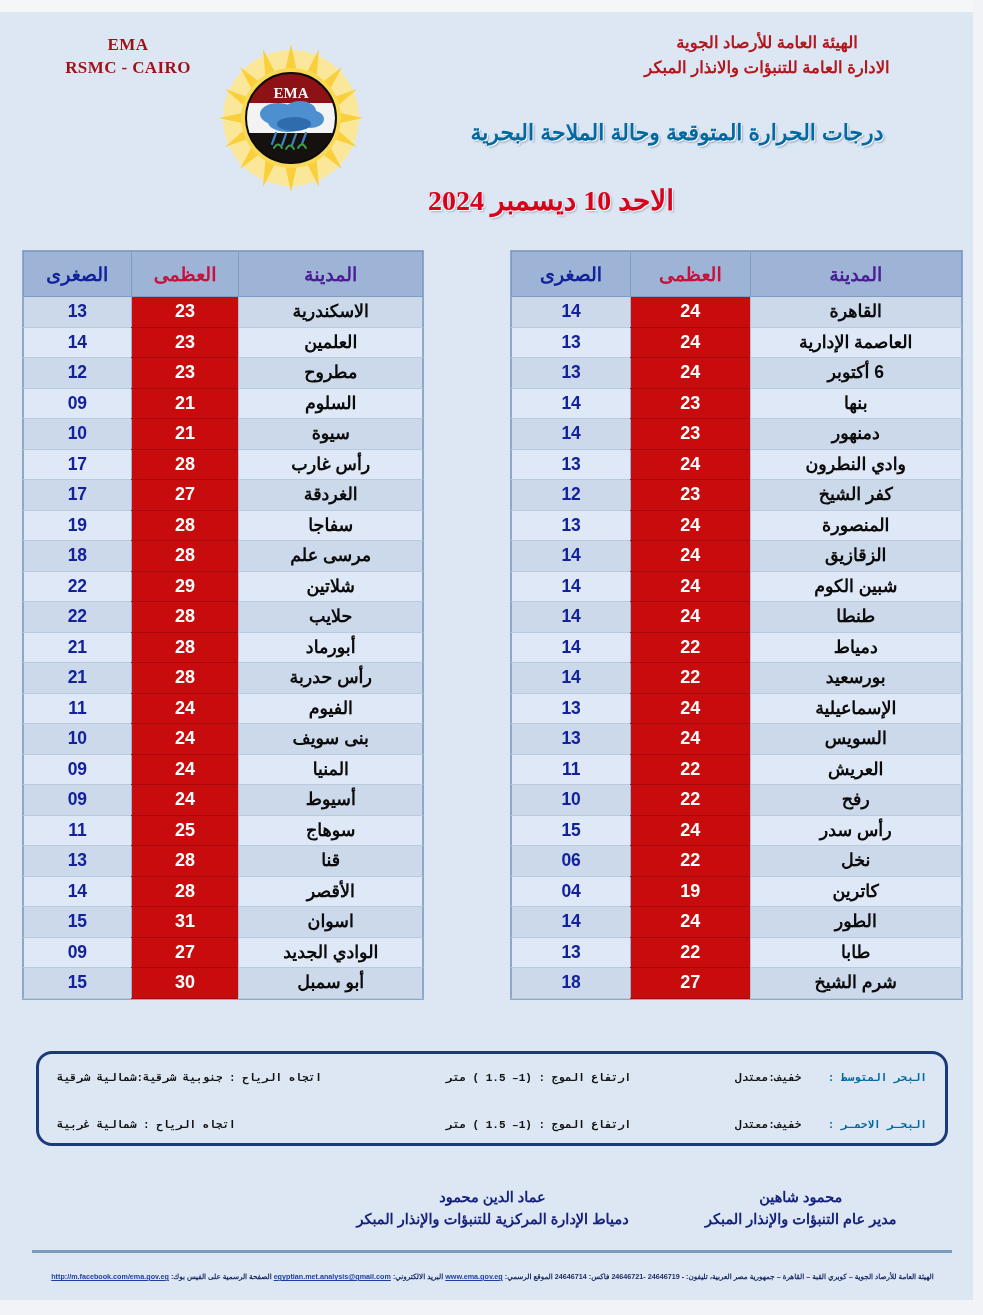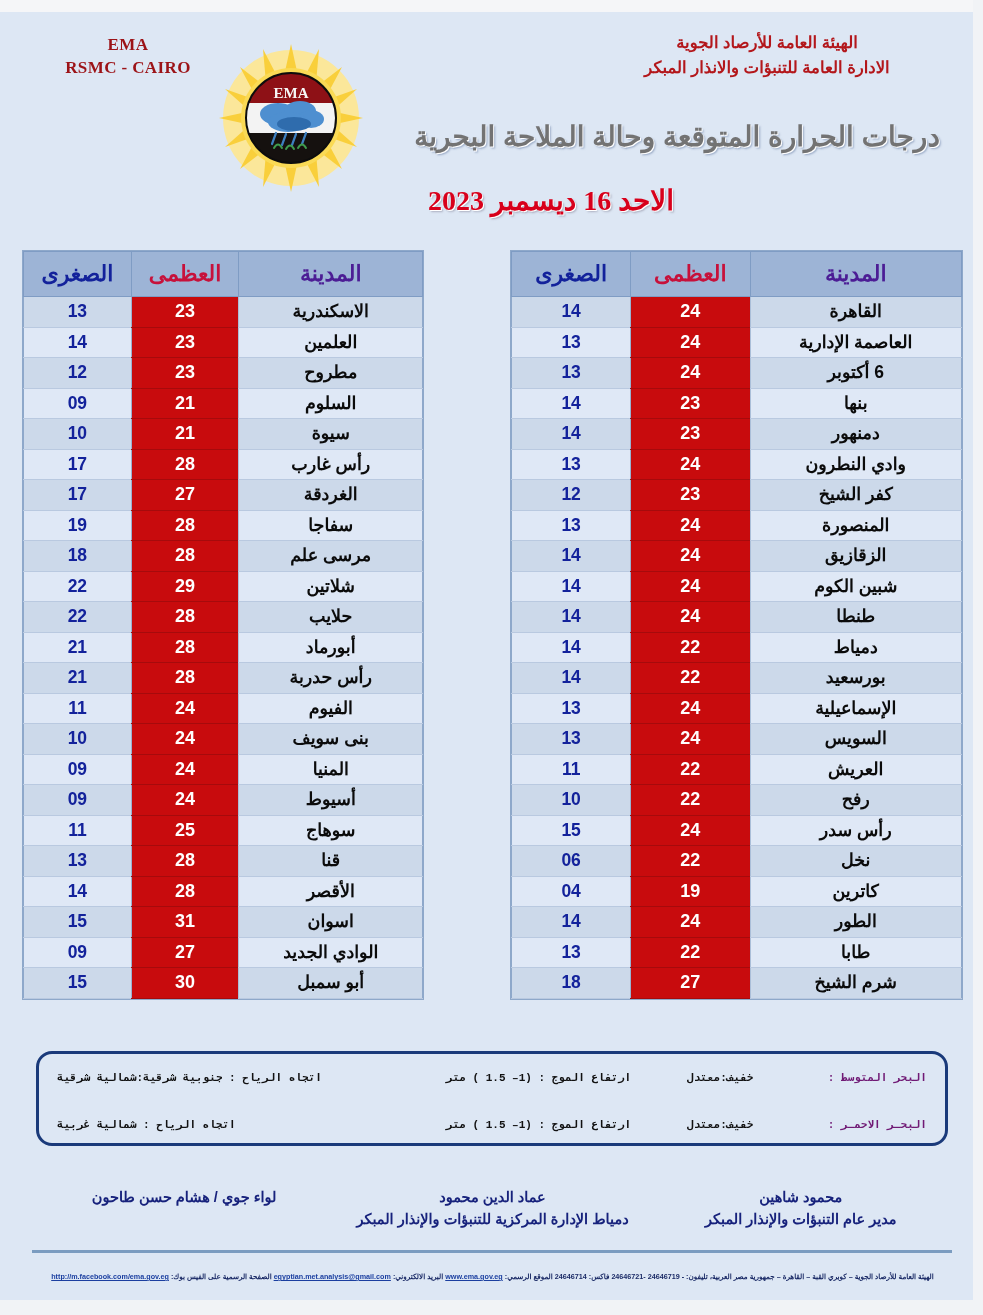"درجات الحرارة المتوقعة وحالة الملاحة" .main-title { color: #737373 -> #0369a1; font-size: 28px -> 22px }
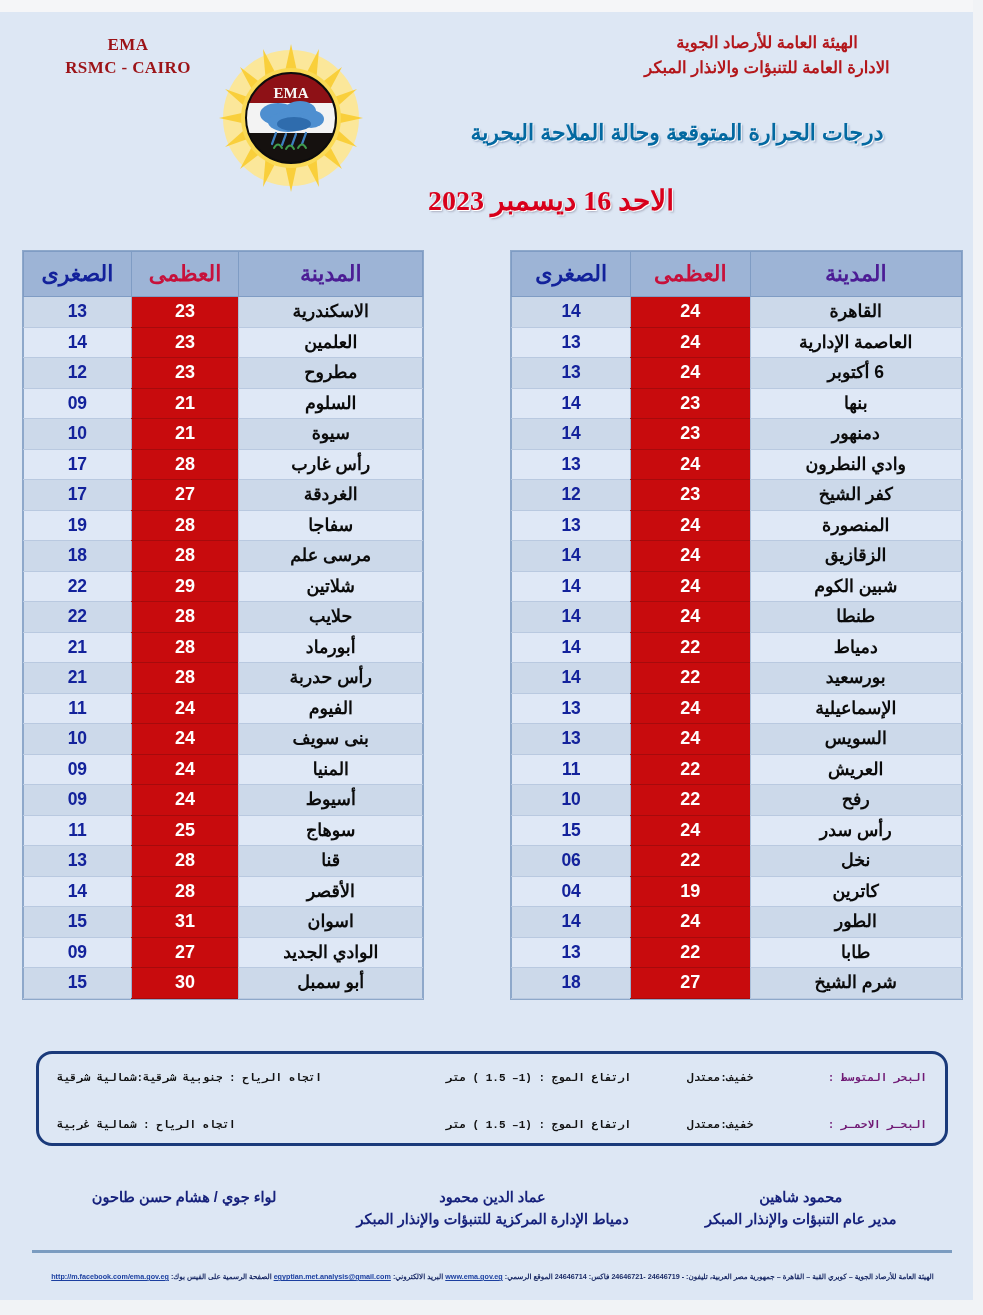"الاحد 16 ديسمبر 2023" div.date-title { text: 16  ديسمبر 2023 -> 10  ديسمبر 2024 }
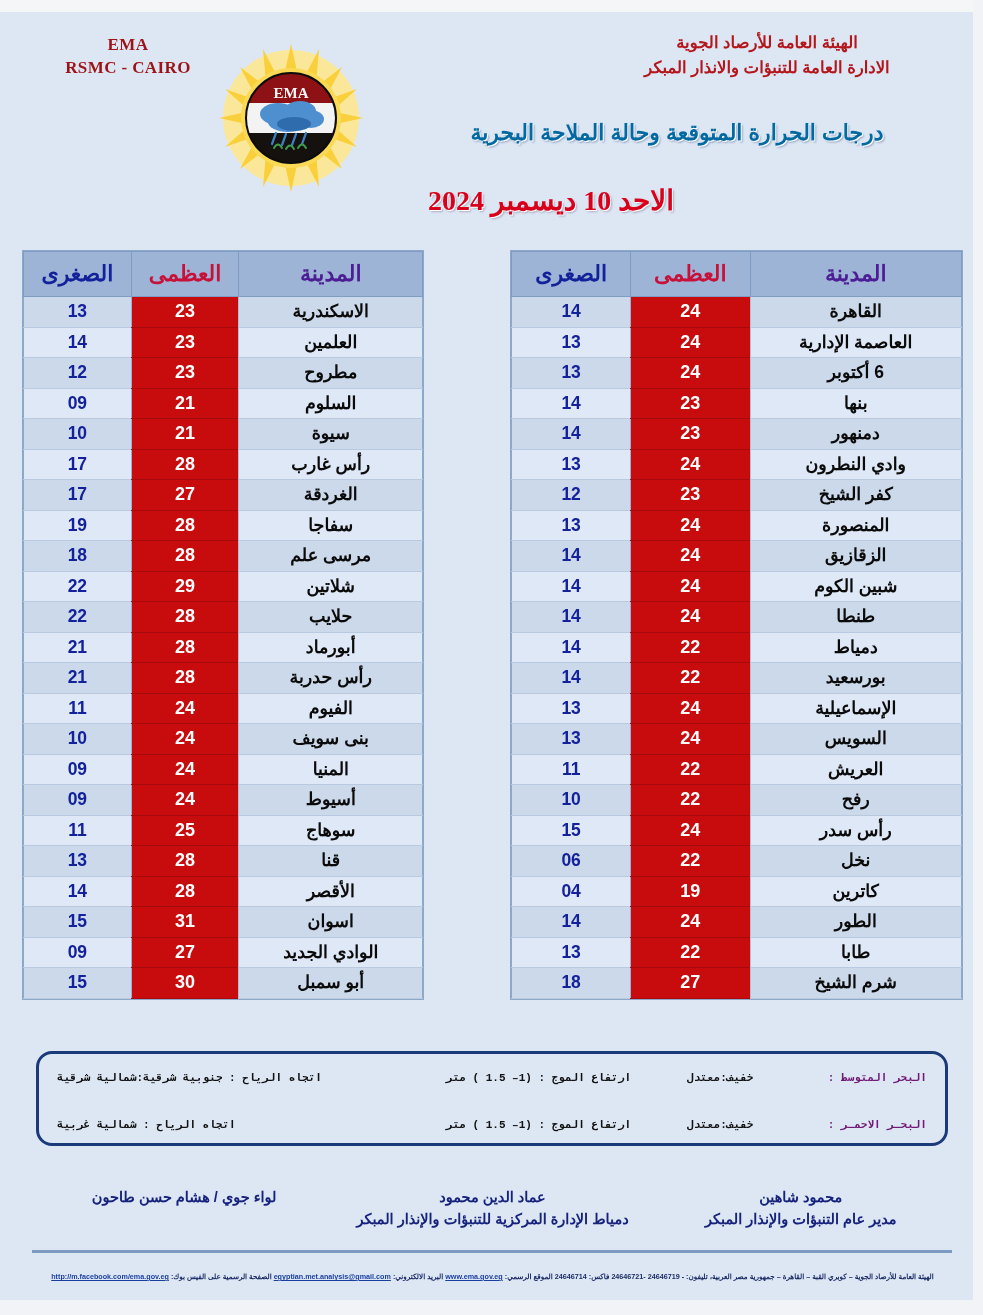"الصغرى" .tbl th { font-size: 22px -> 19px }
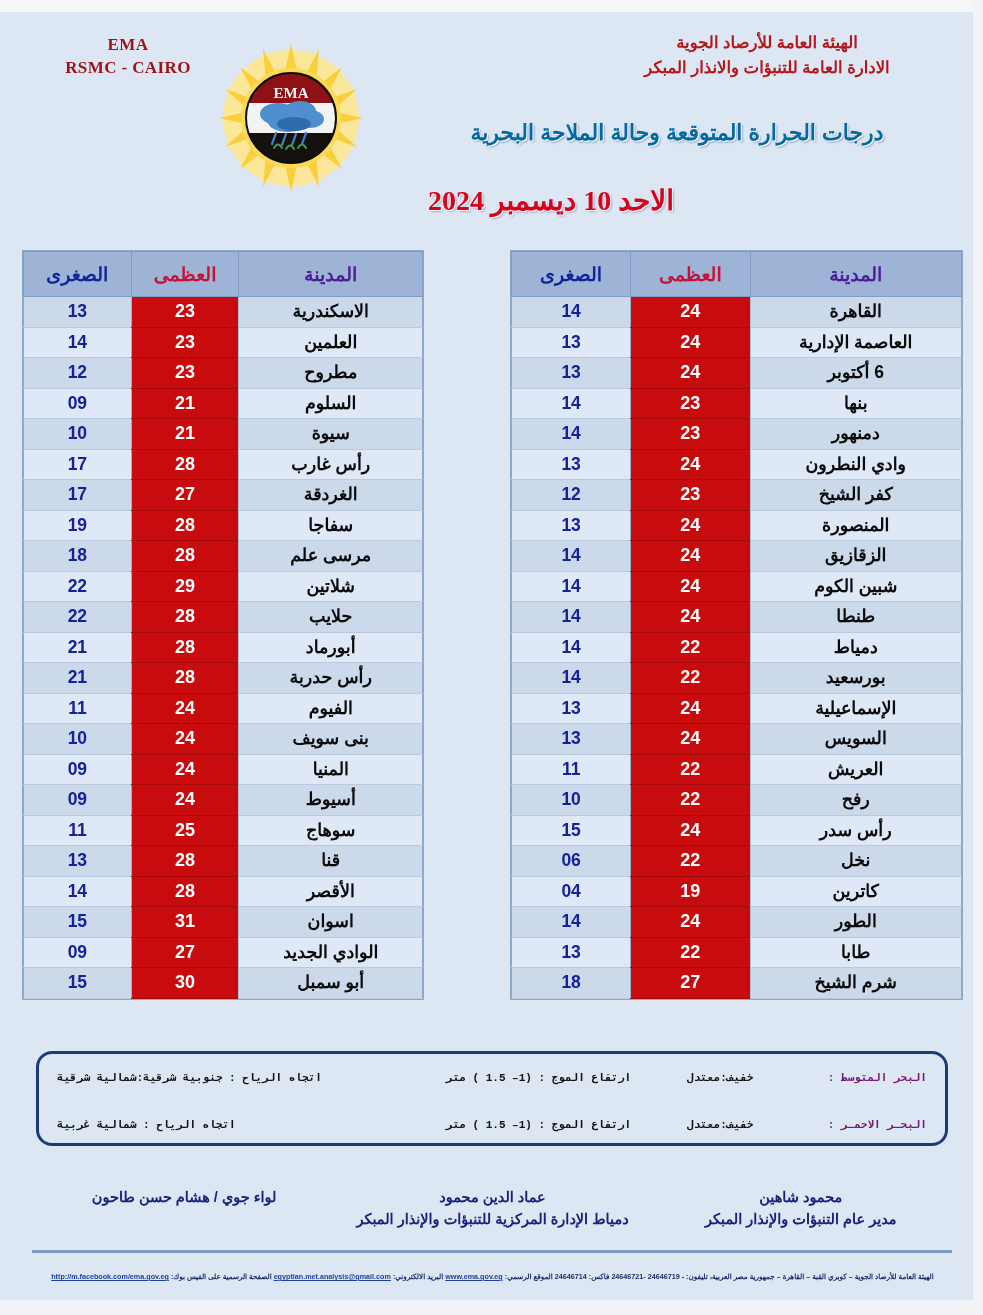"البحر المتوسط :" .lbl { color: #701a75 -> #0369a1; margin-left: 48px -> none }
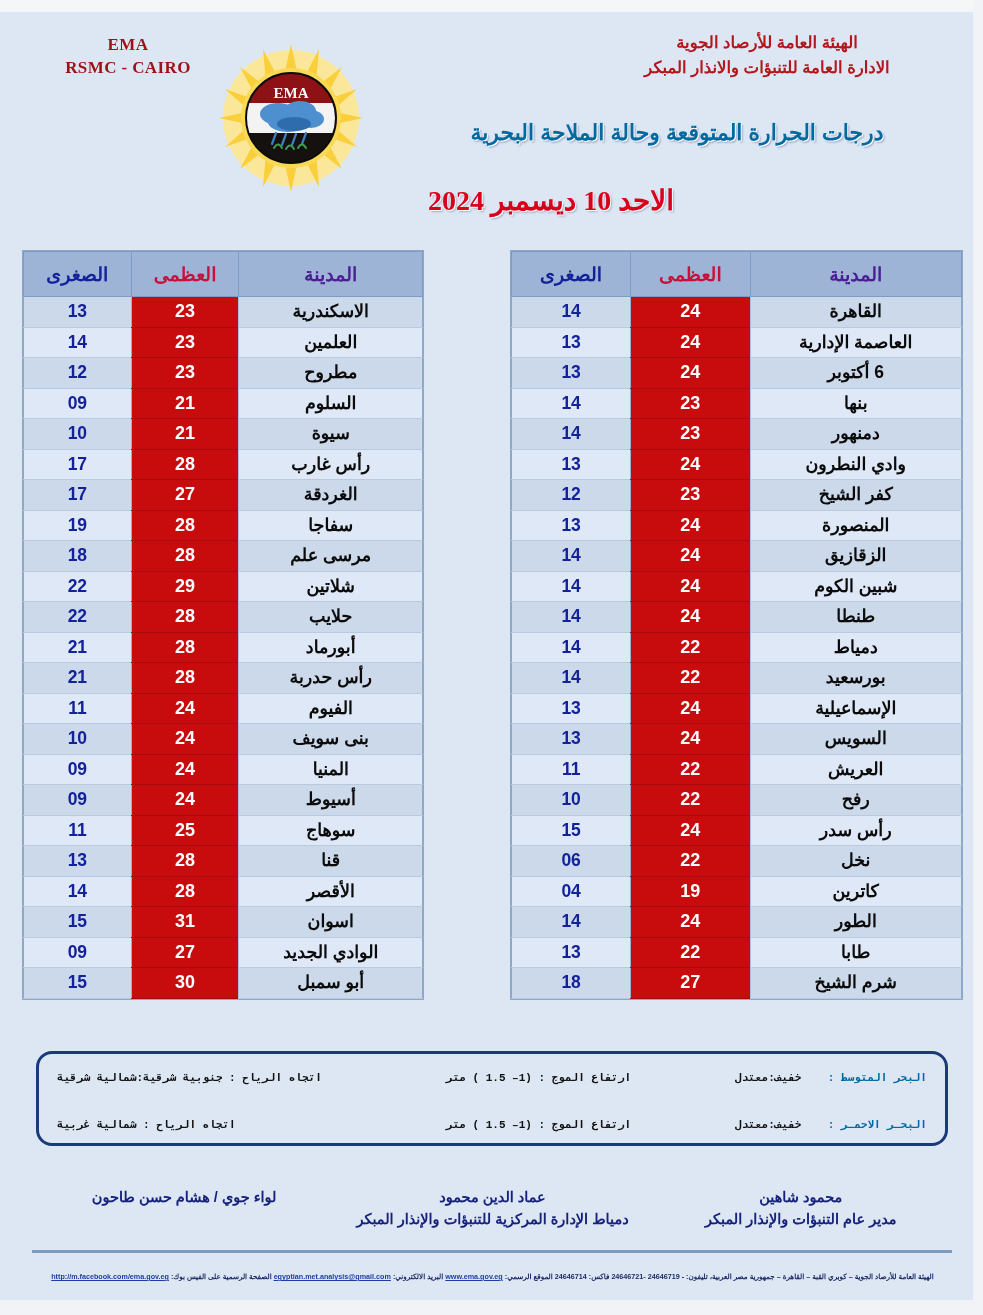"لواء جوي / هشام حسن" span.n { html: <span>لواء جوي / هشام حسن طاحون</span> -> none }
